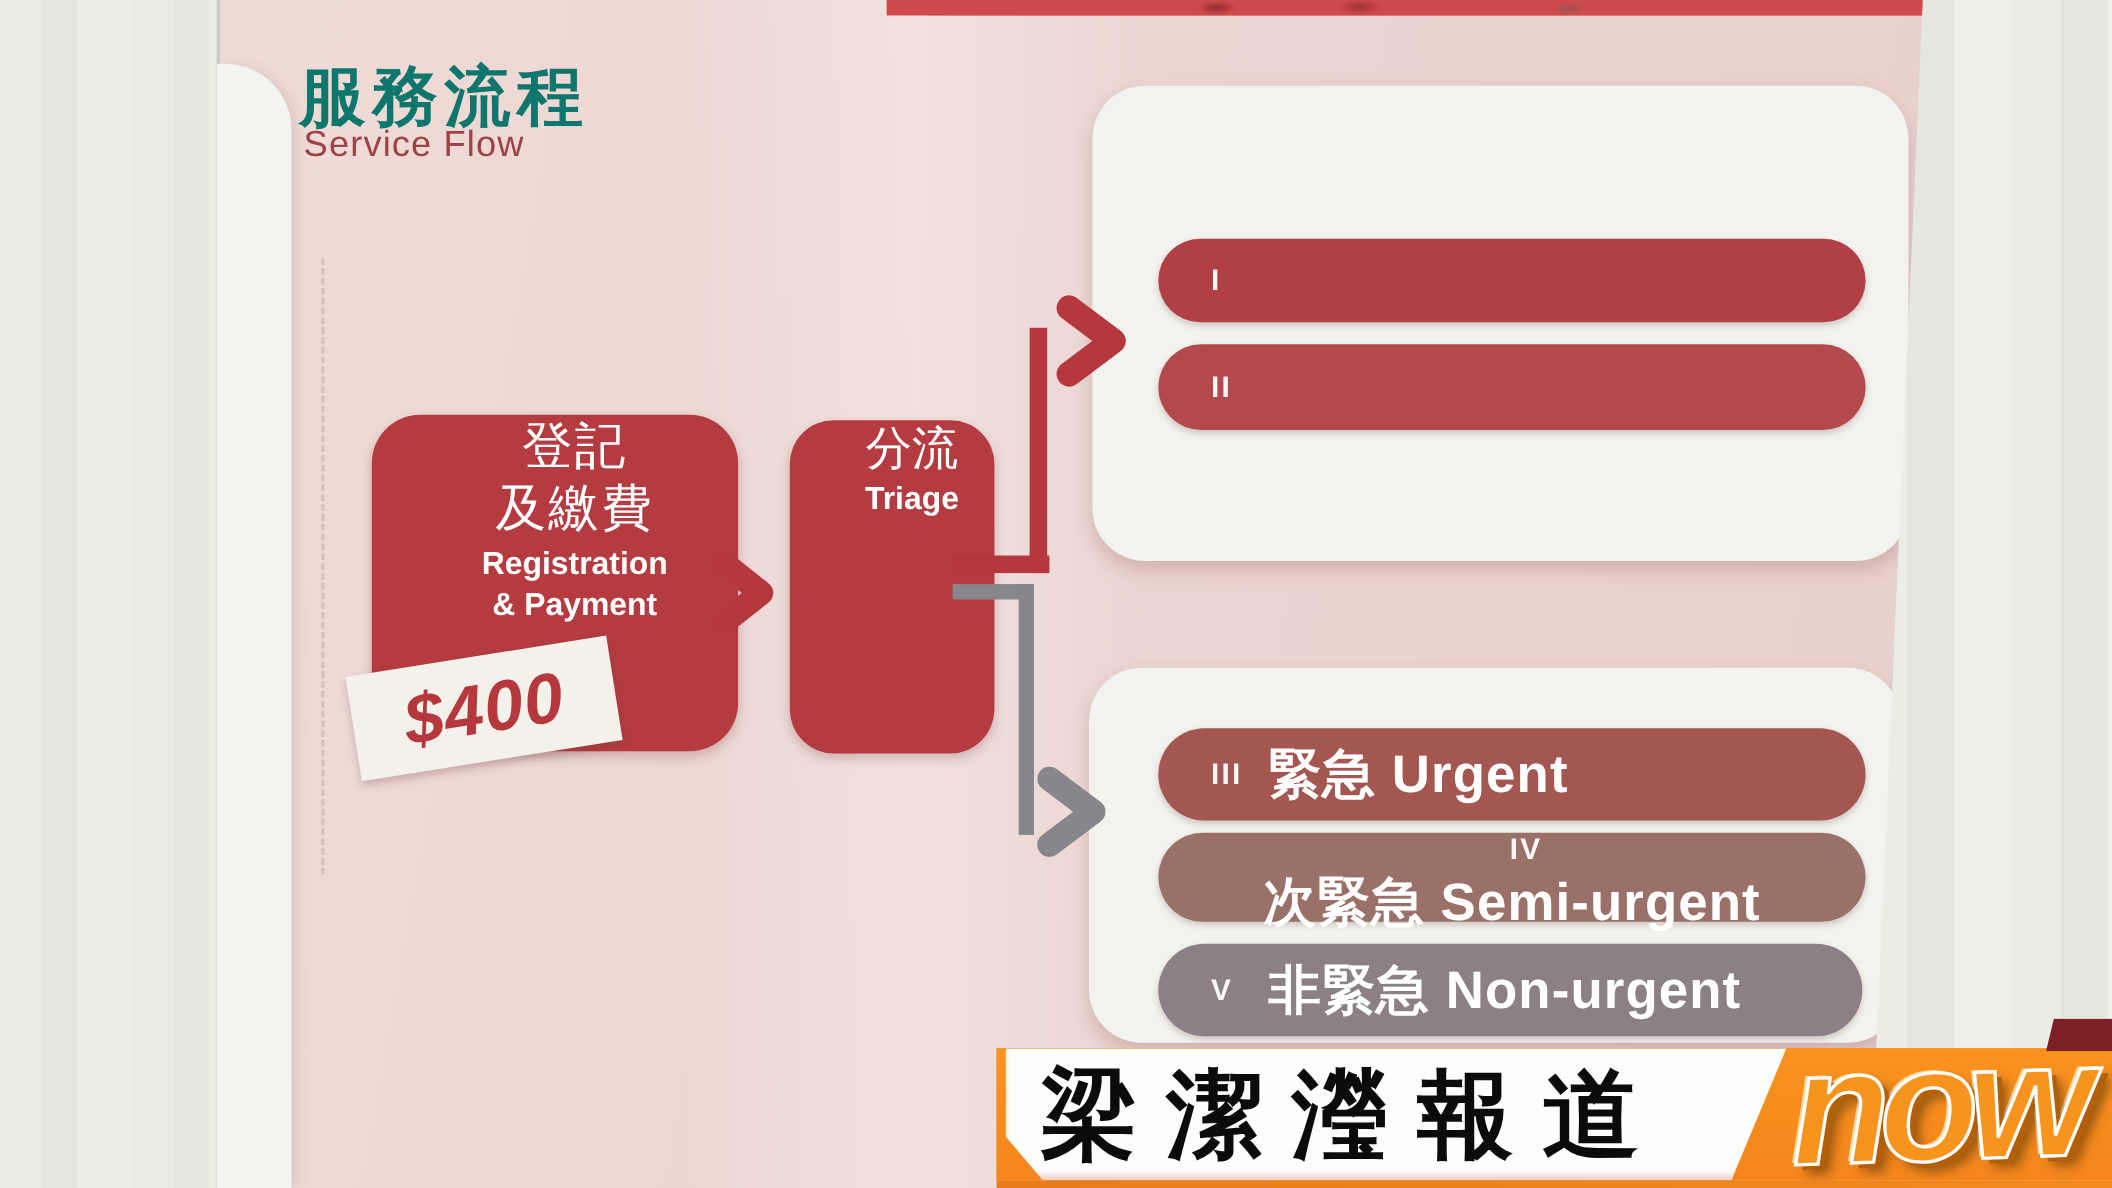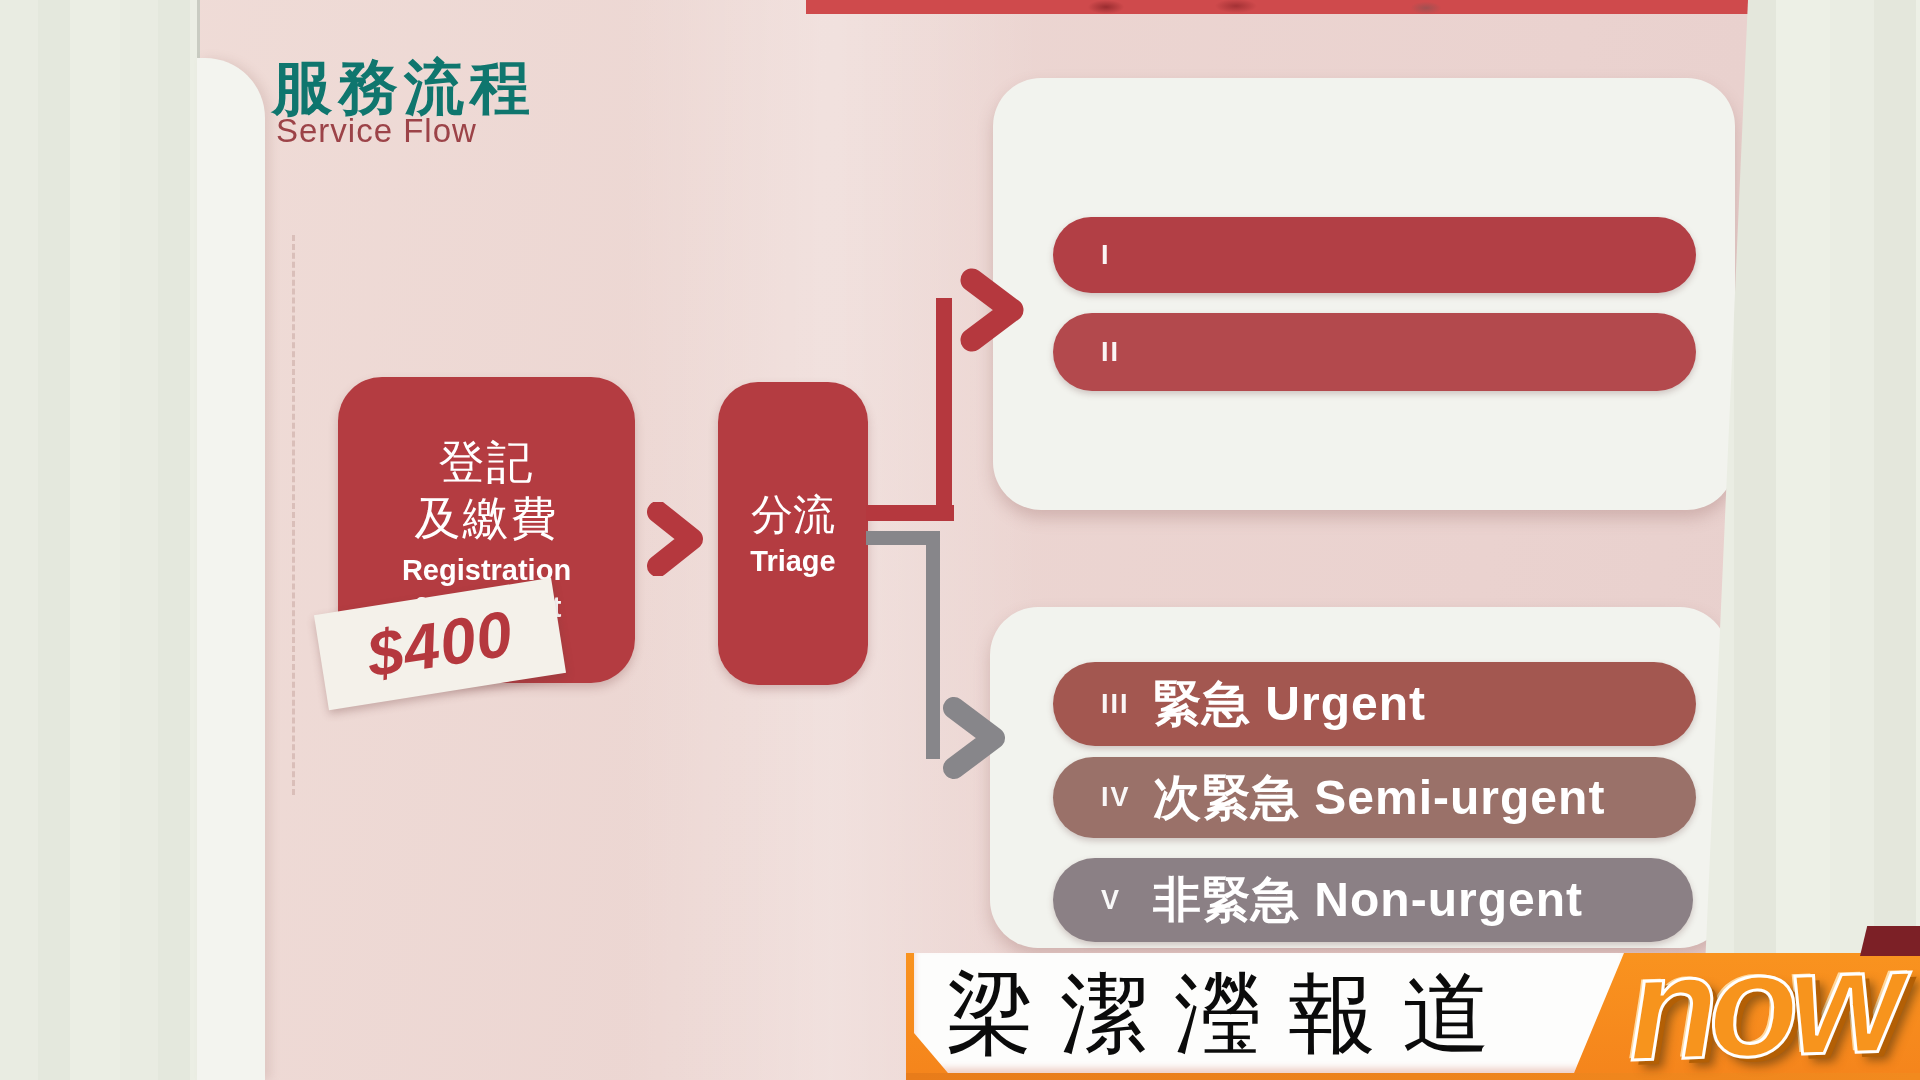"登記" .flow-box { justify-content: center -> flex-start; padding-left: none -> 36px }
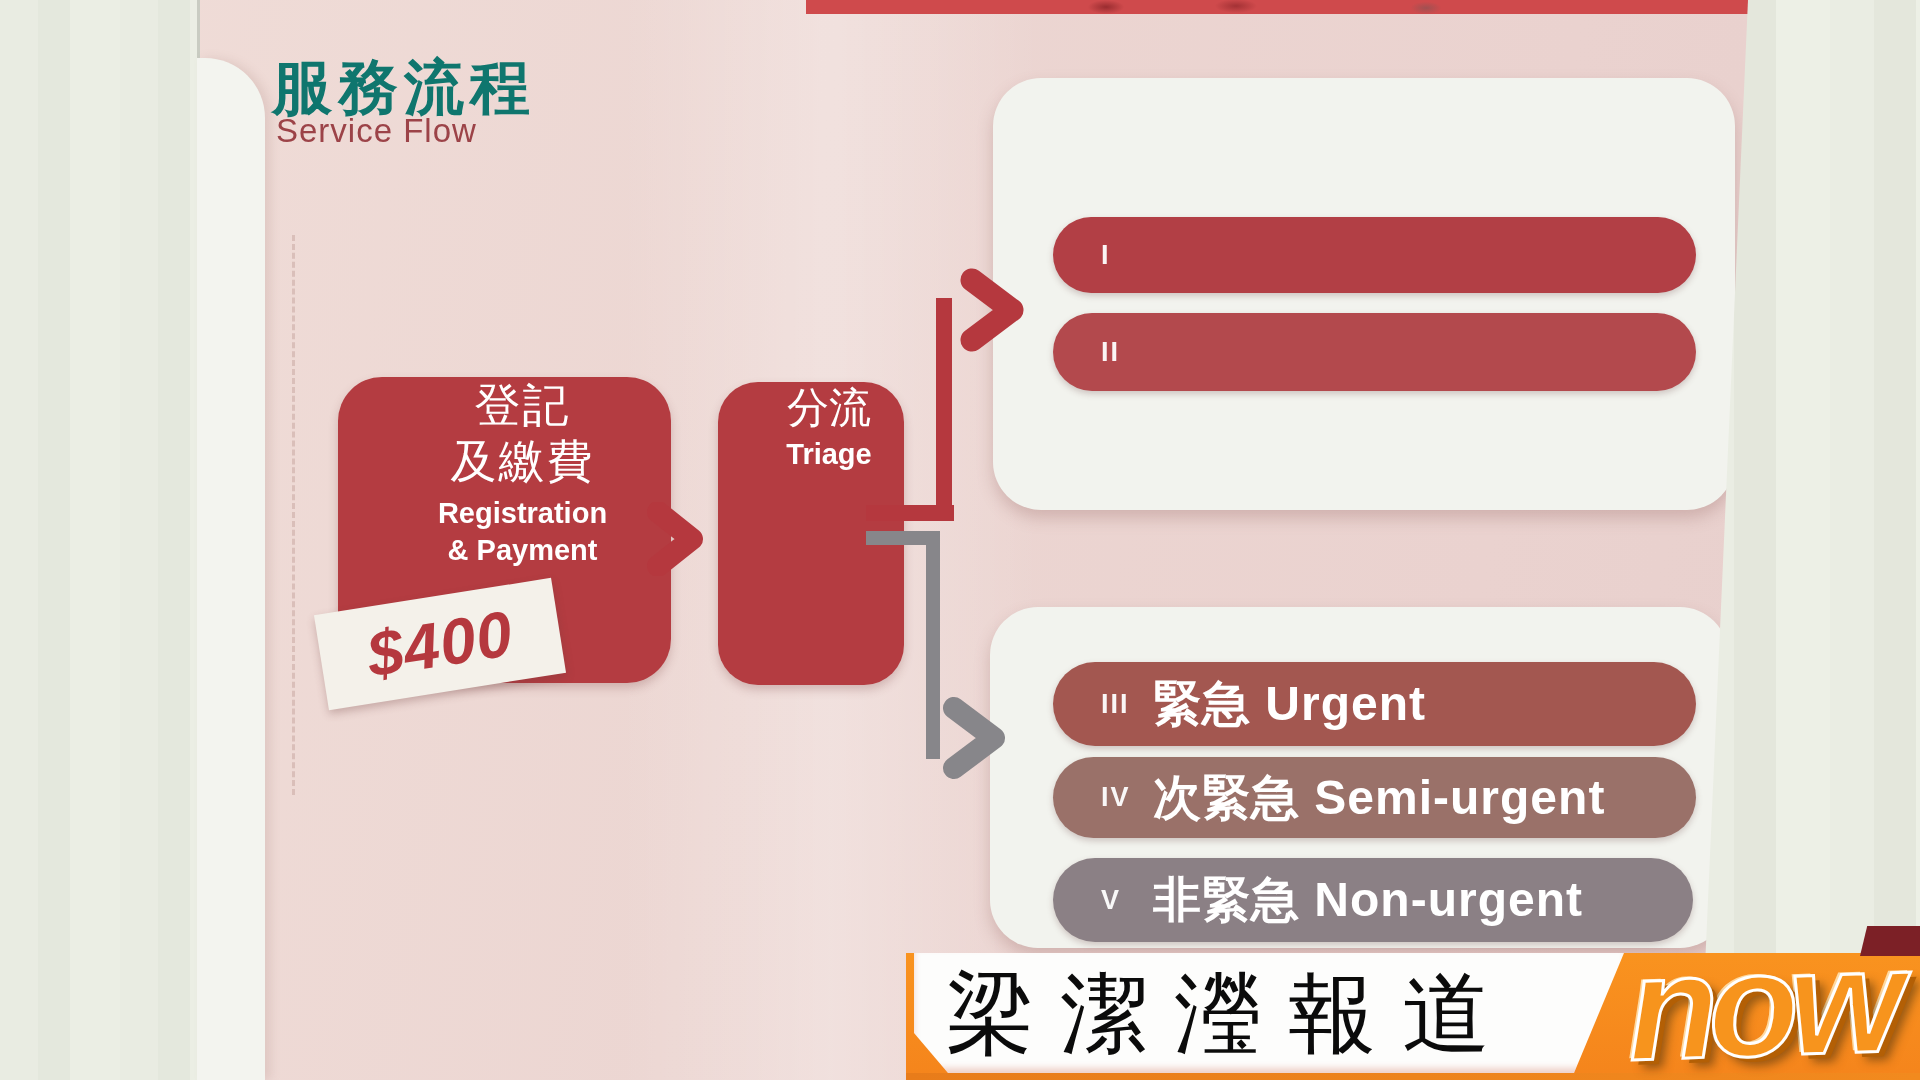"IV" .pill-4 { flex-direction: none -> column }
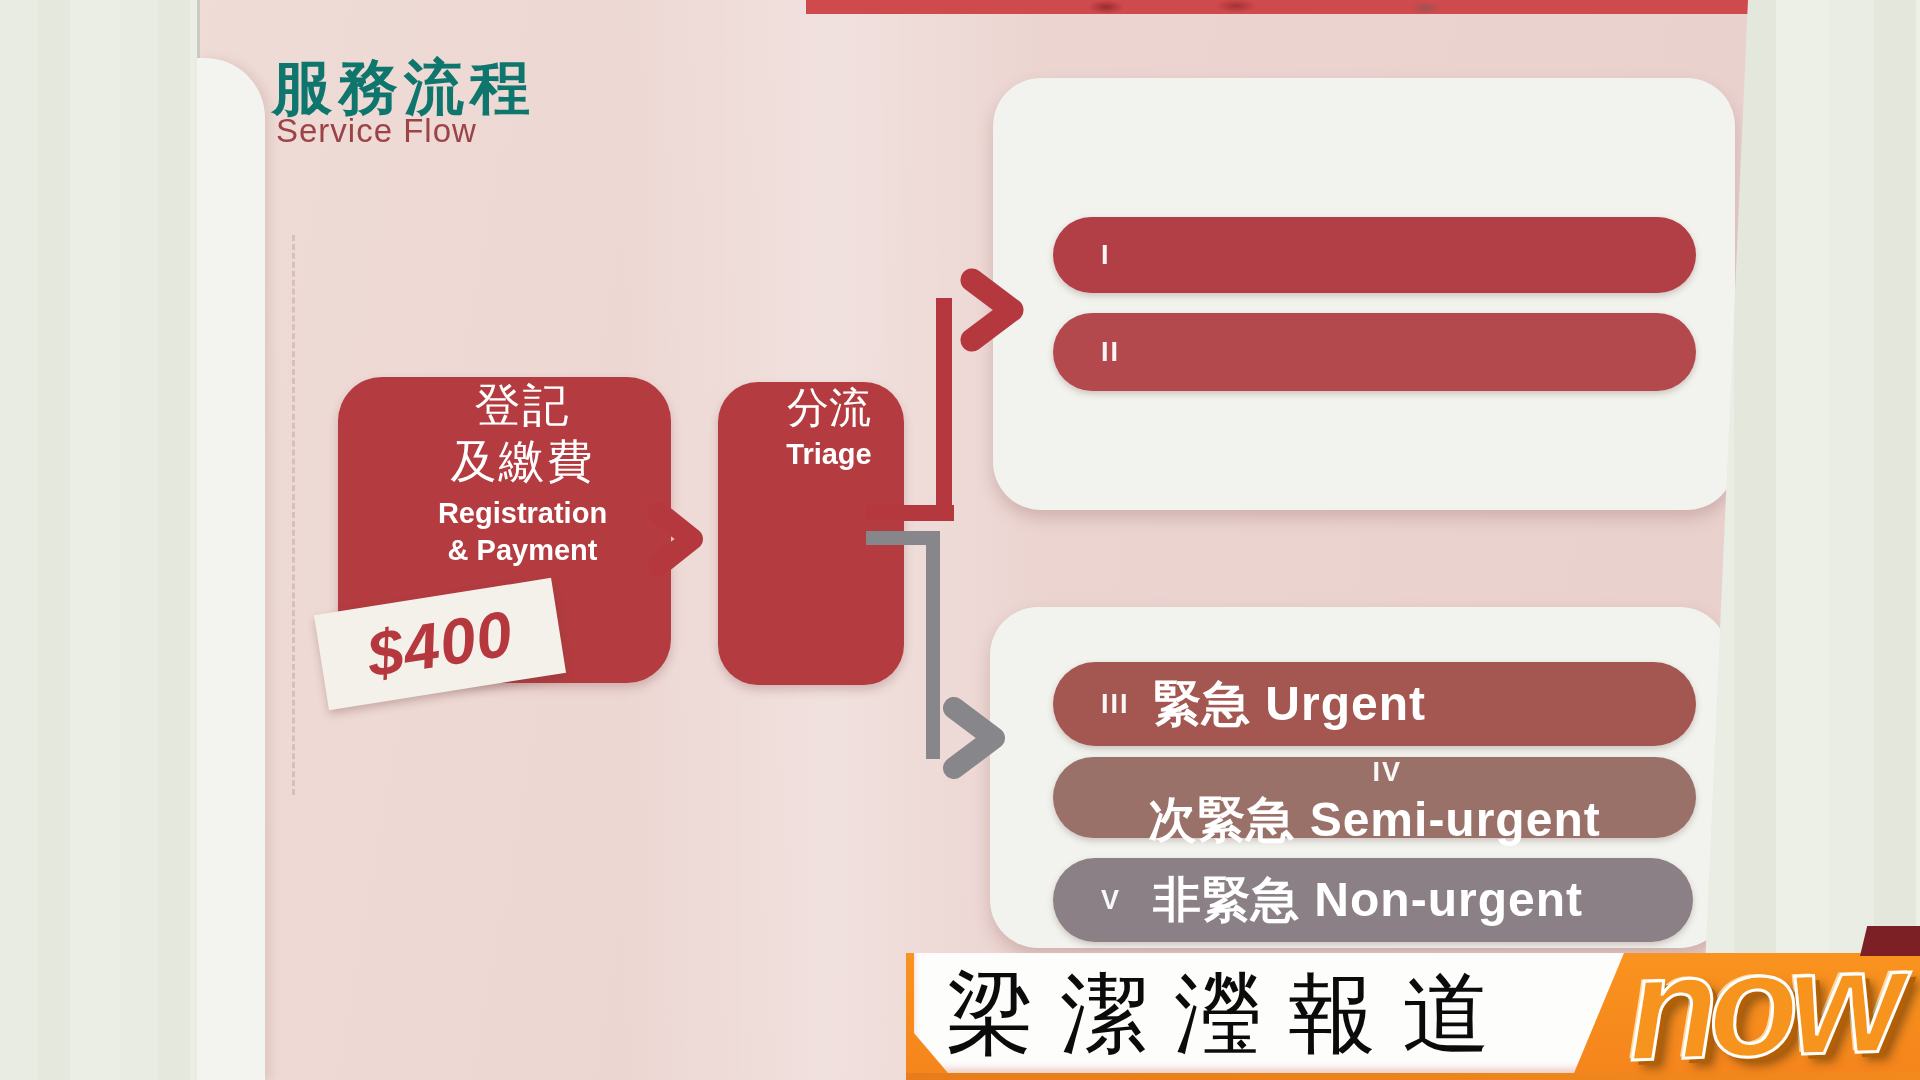"梁潔瀅報道" .banner-caption { font-weight: 400 -> 700 }
